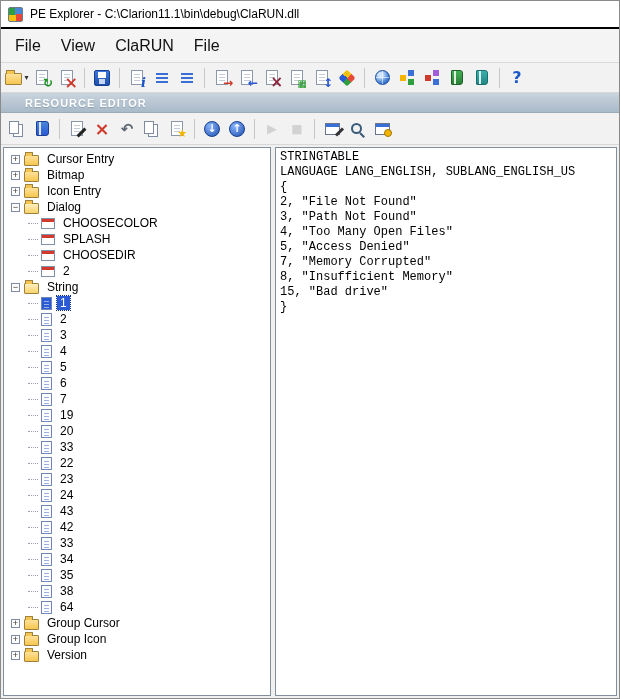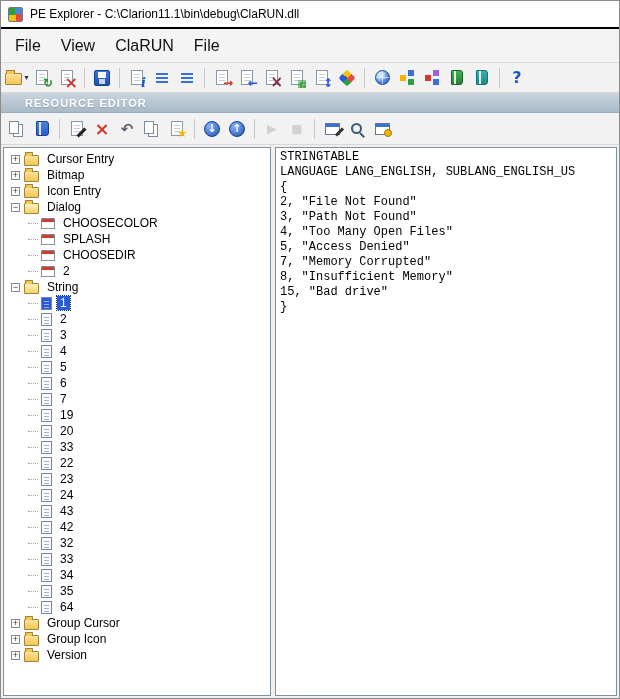"32" div.tree-row { html: <div> <span></span> <span></span> <span>32</span> </div> -> none }
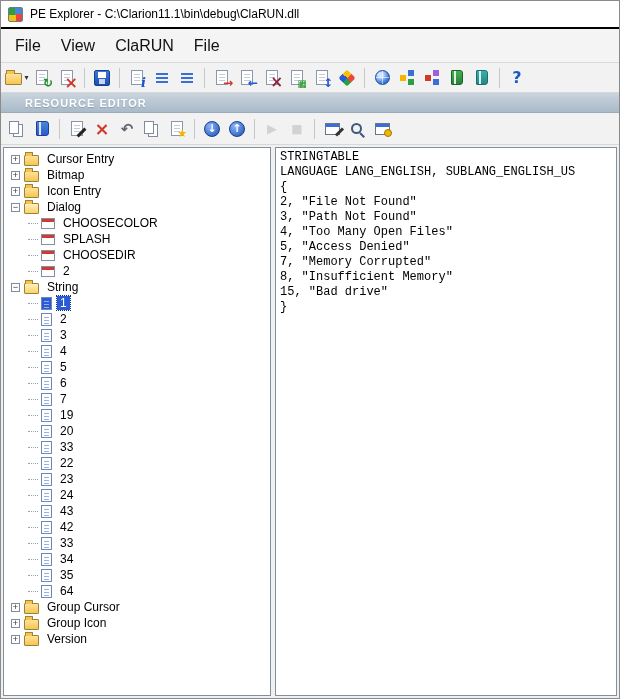"38" div.tree-row { html: none -> <div> <span></span> <span></span> <span>38</span> </div> }
